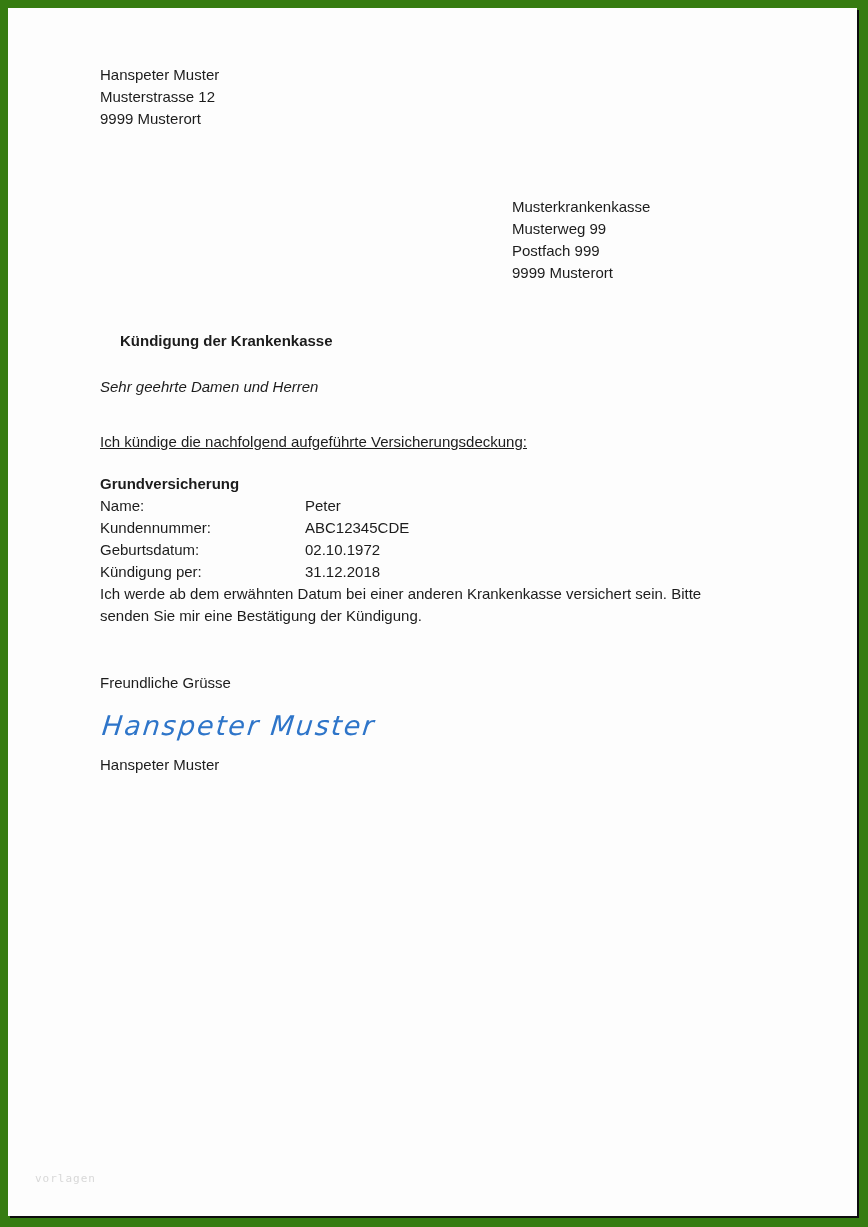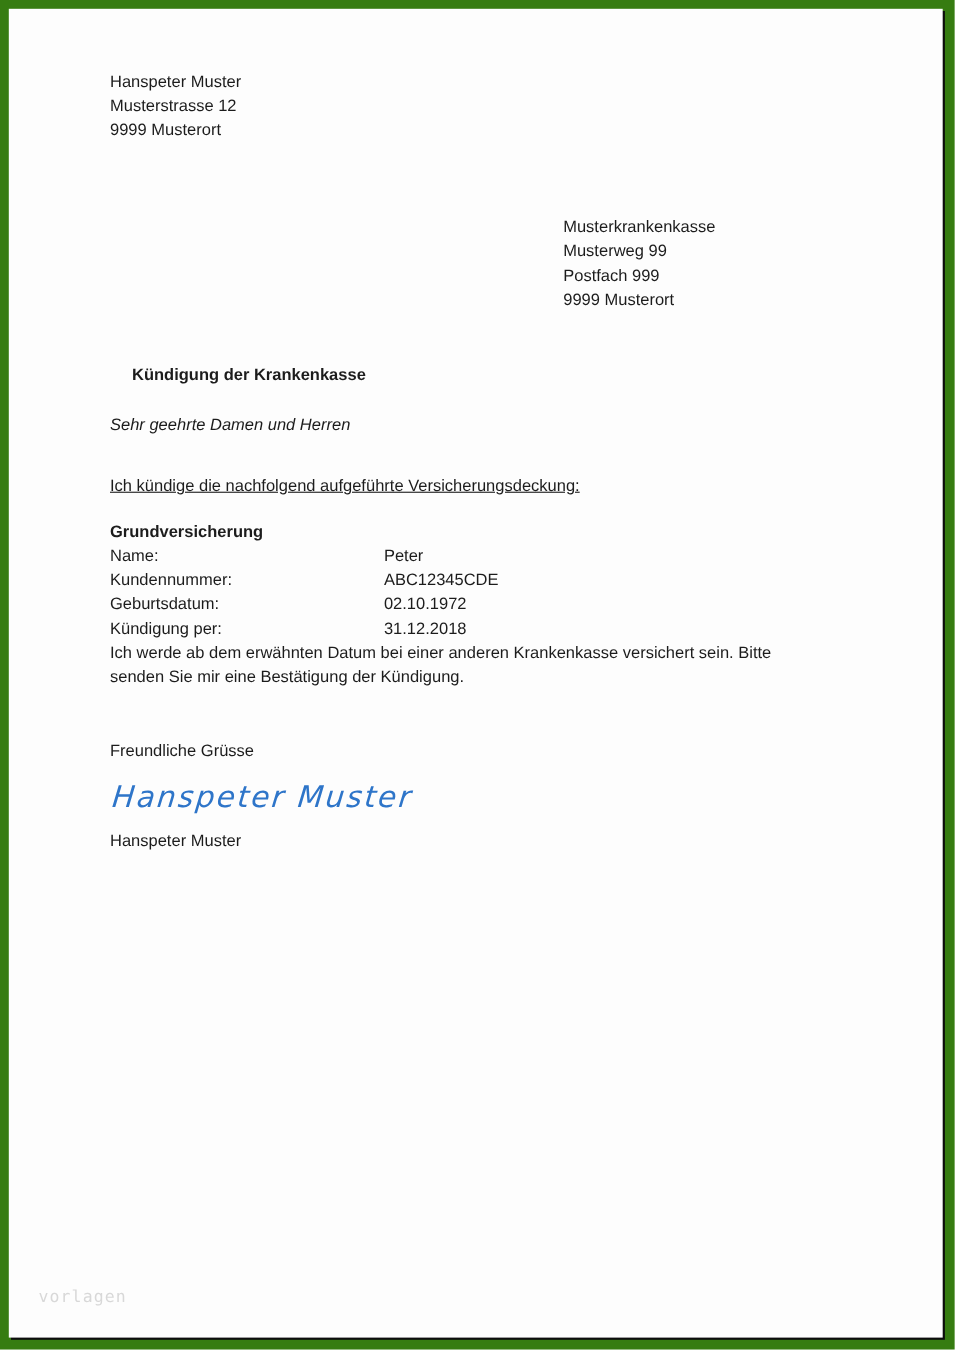"Name:" .policy-row { gap: 44px -> none }
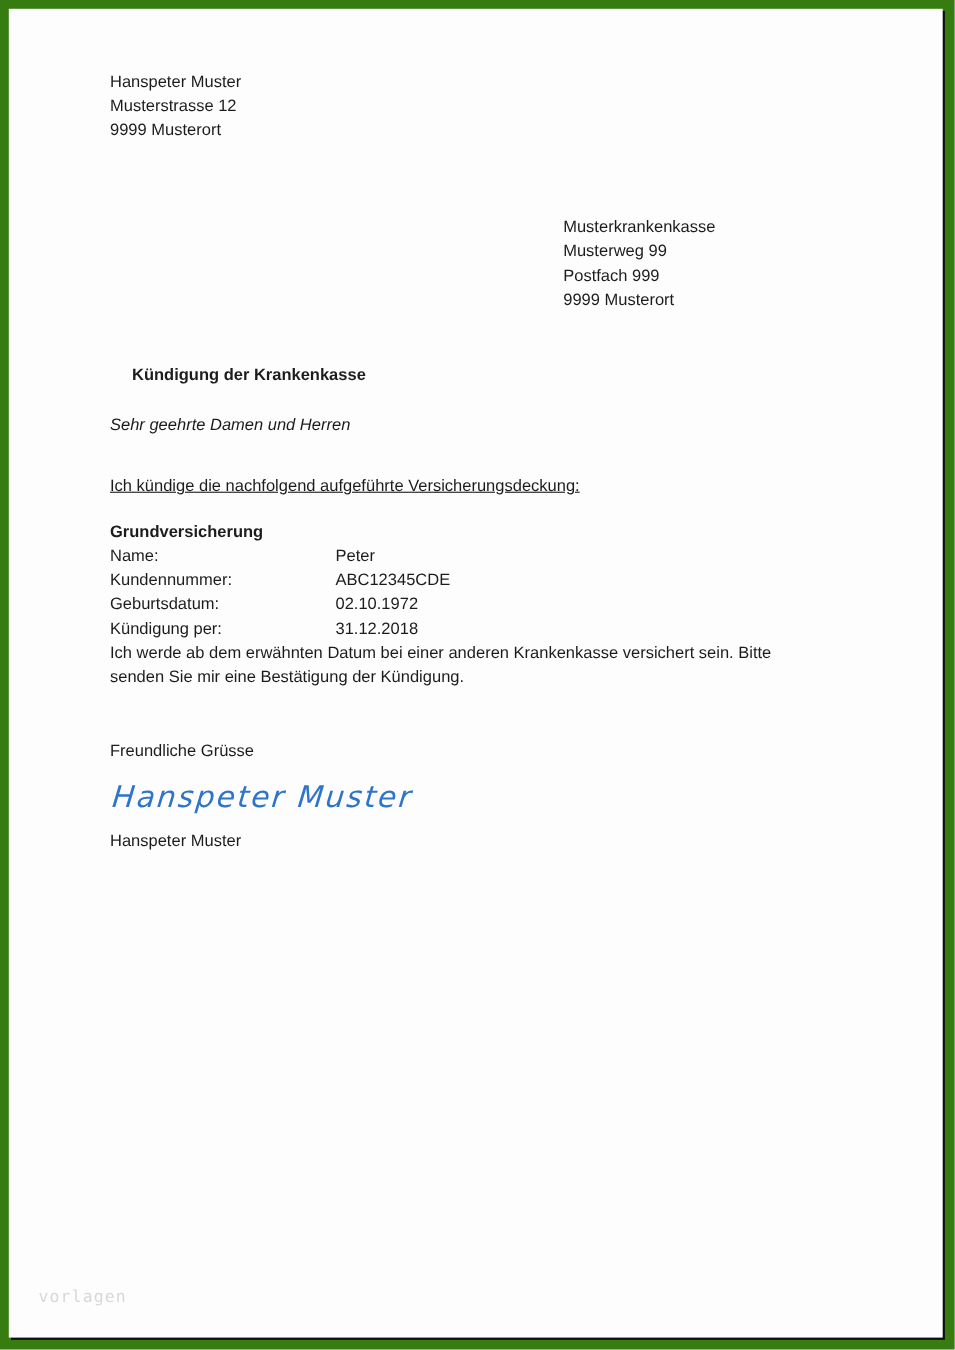"vorlagen" .watermark { font-size: 15px -> 11px }
